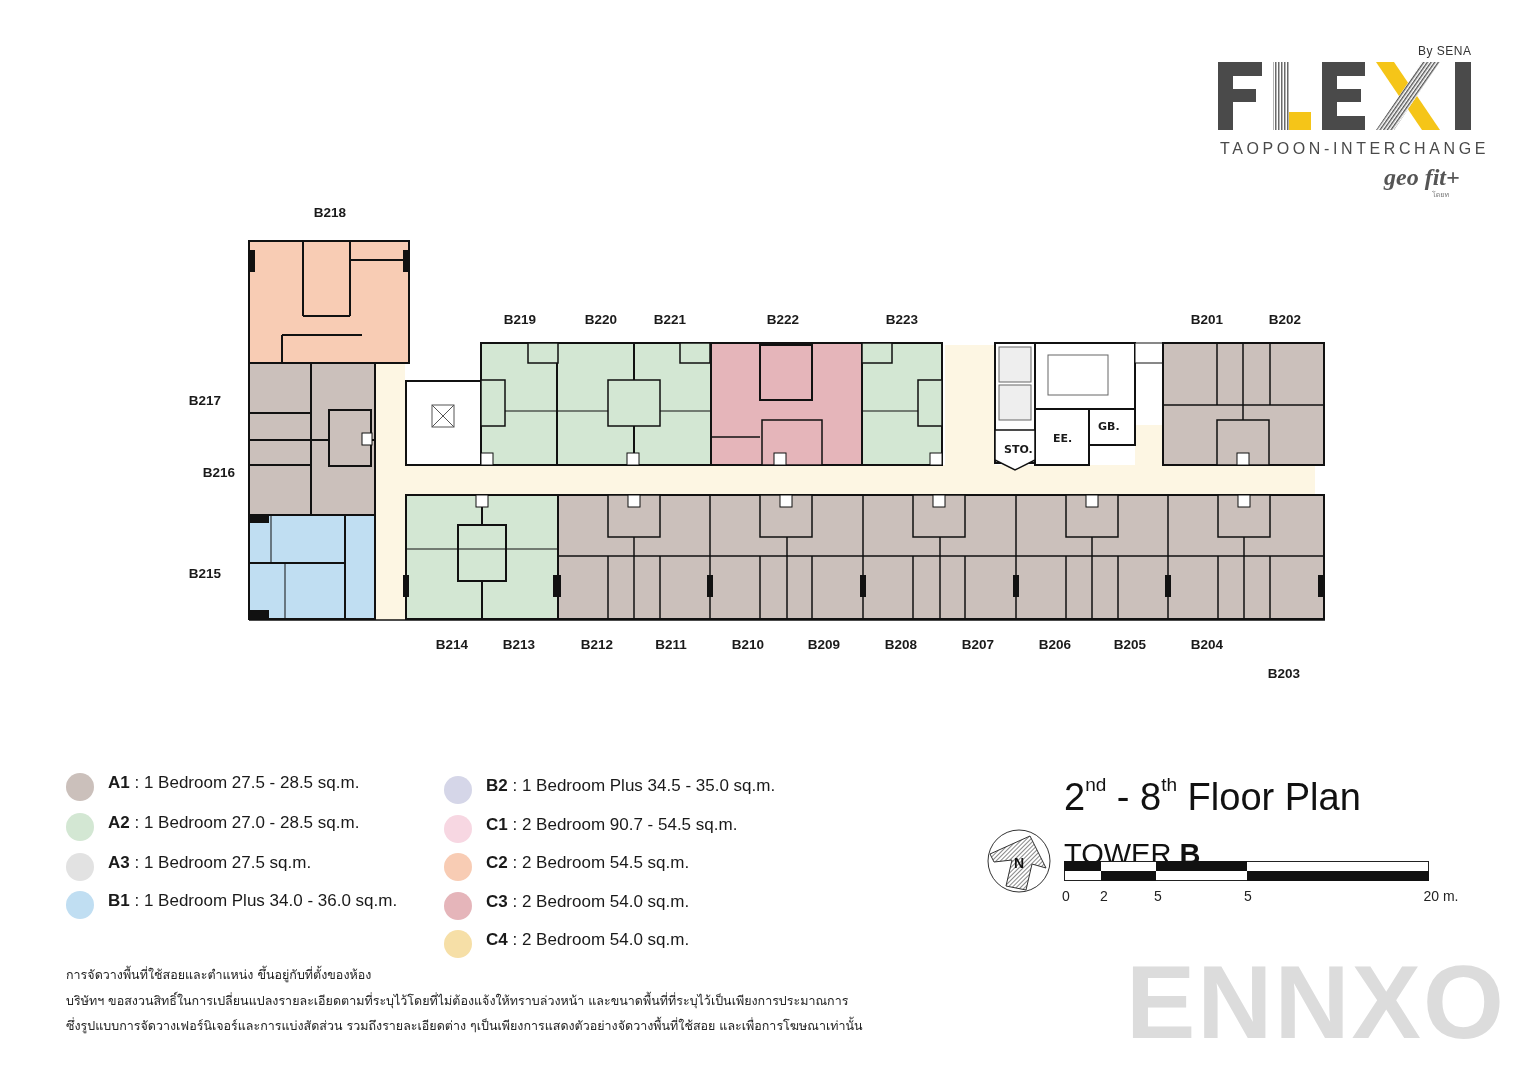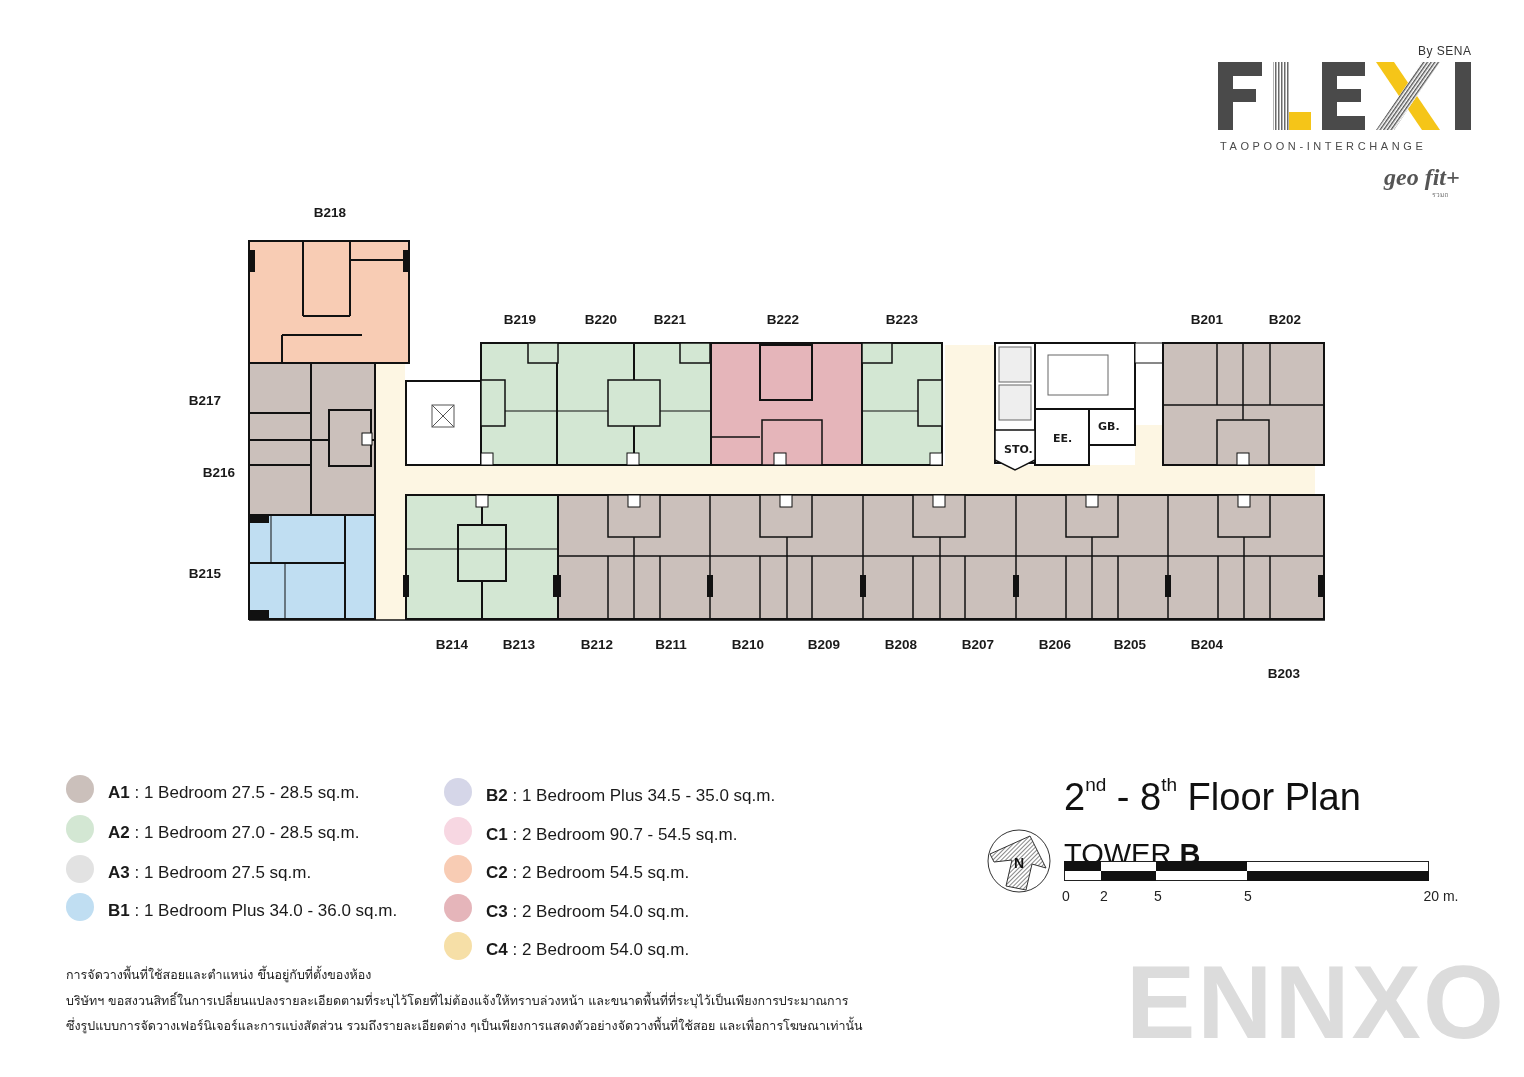"TAOPOON-INTERCHANGE" .logo-sub { font-size: 11px -> 16px }
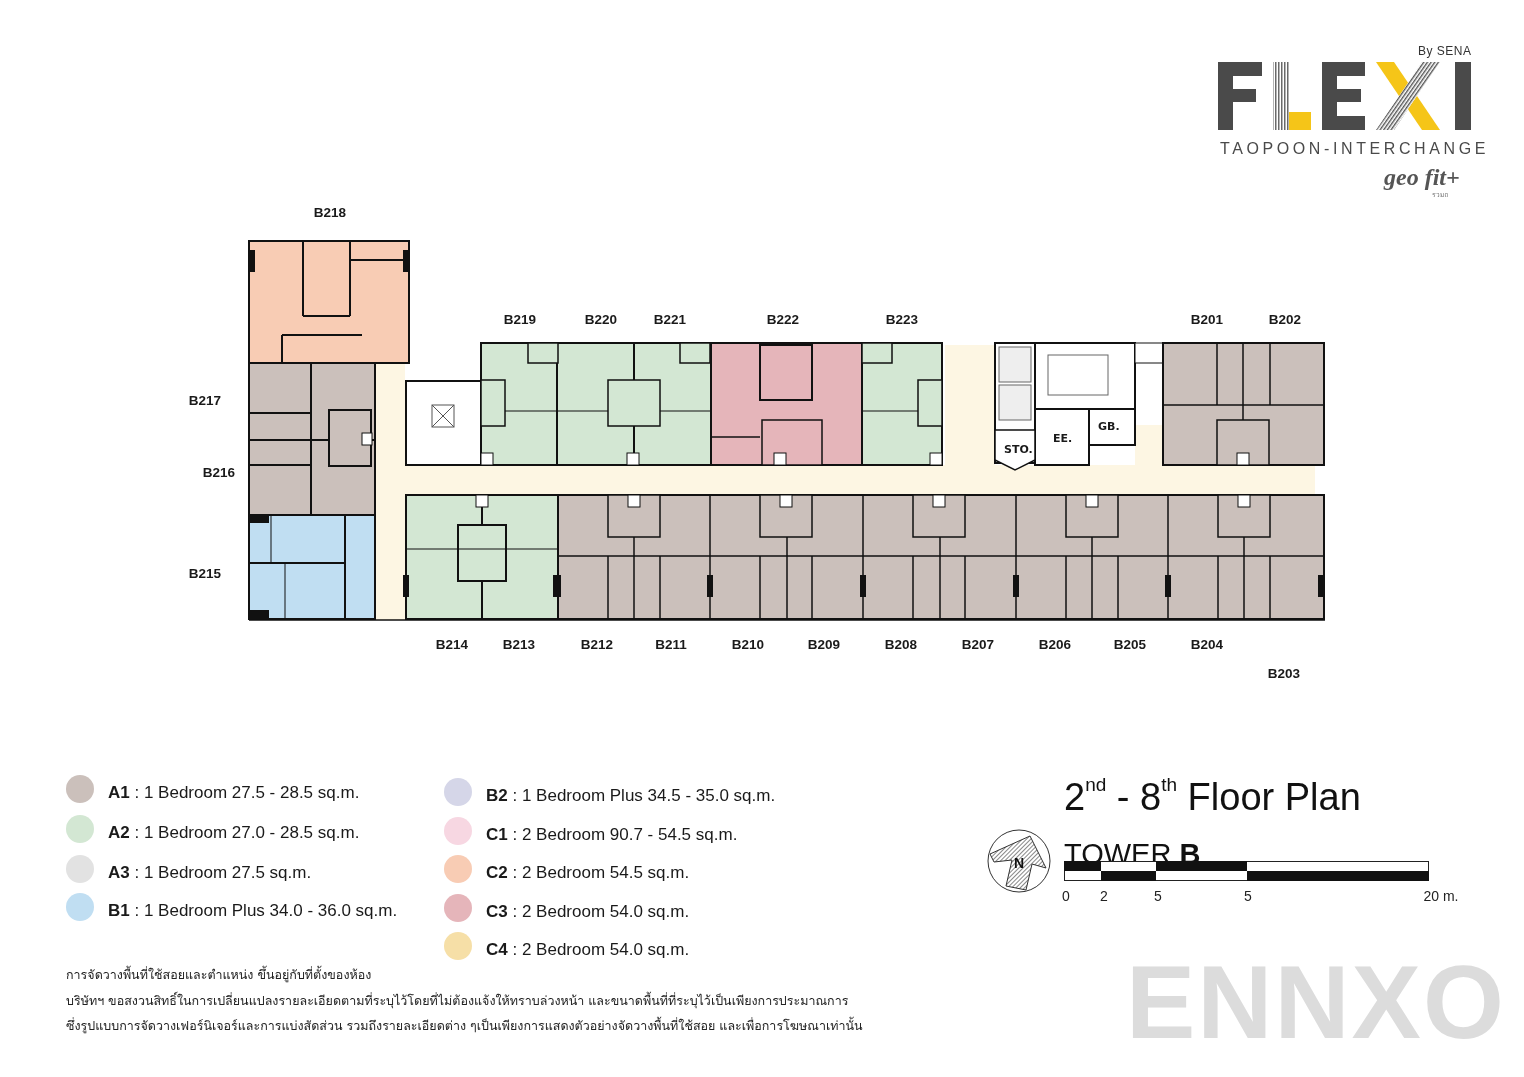"รวมถ" div.logo-geo-sub { text: รวมถ -> โดยท }
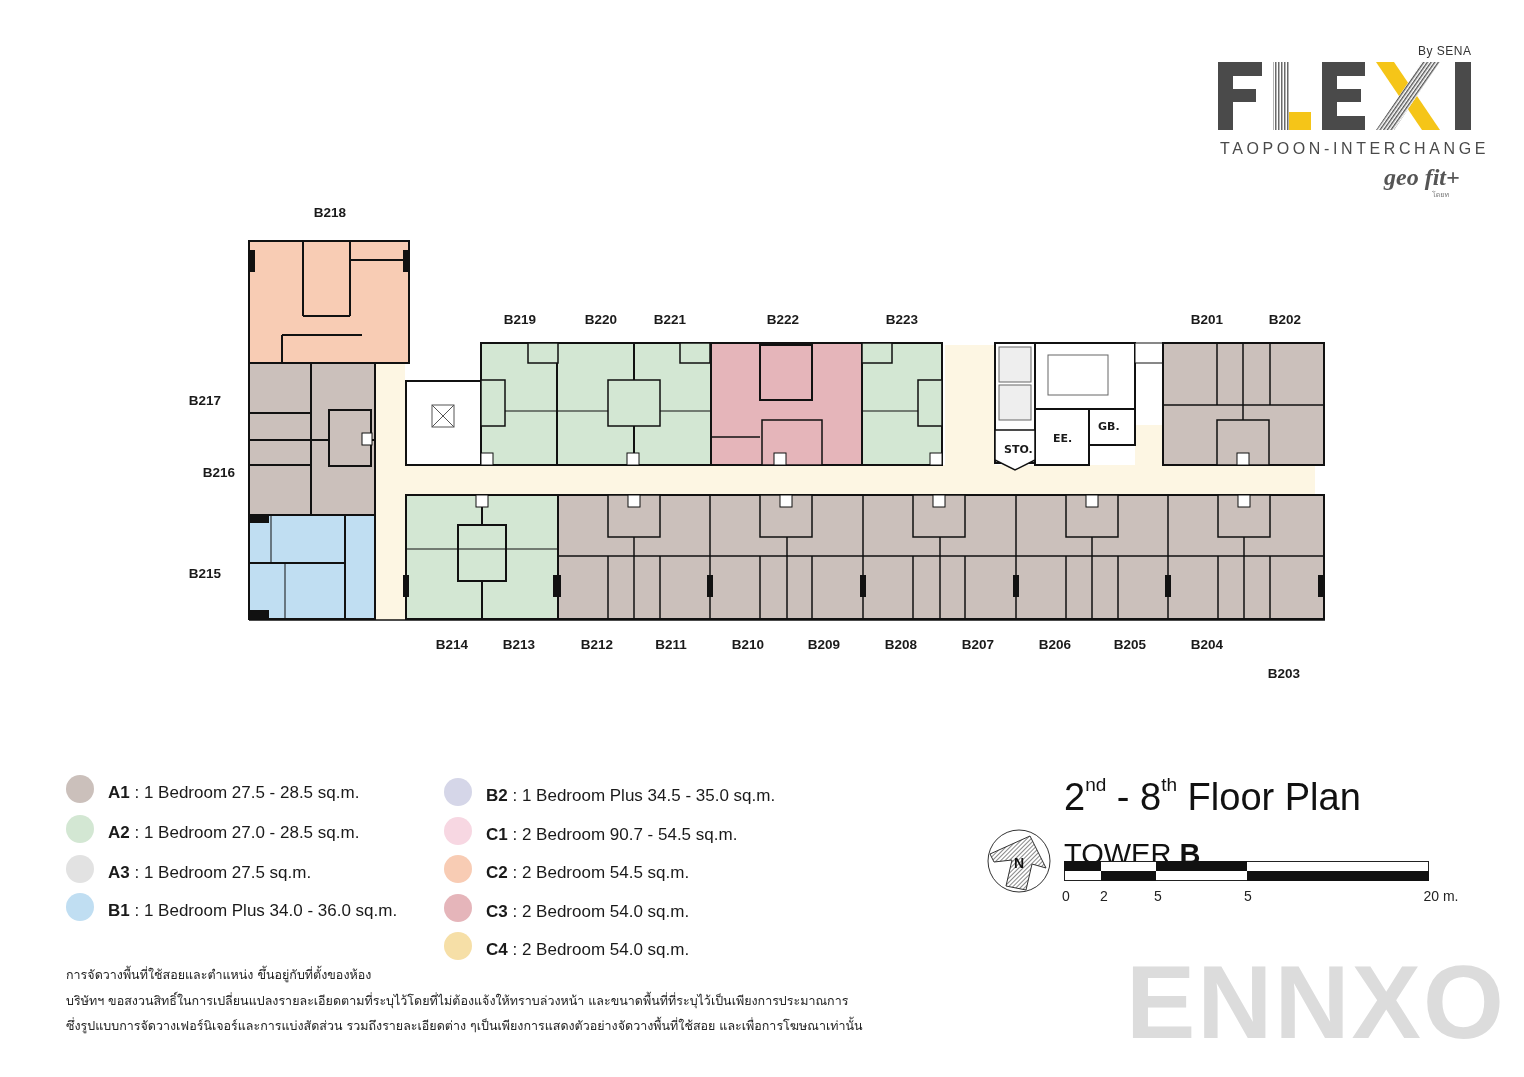"A1 : 1 Bedroom 27.5" .legend-item { align-items: flex-end -> flex-start }
